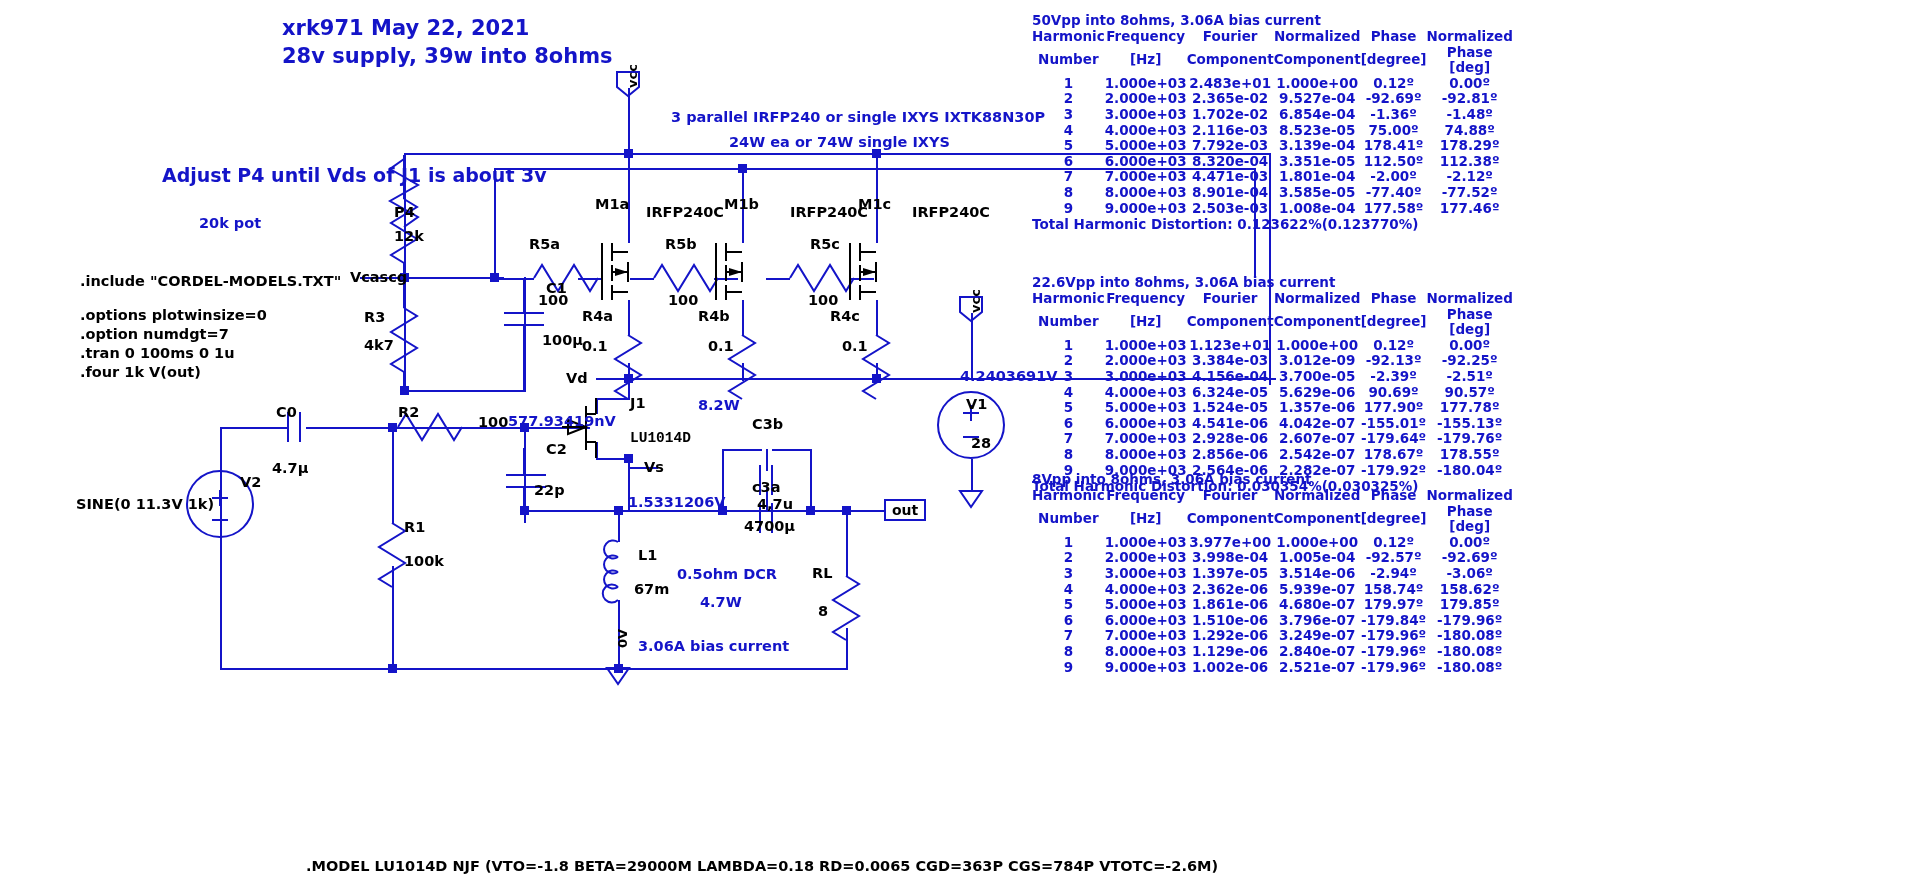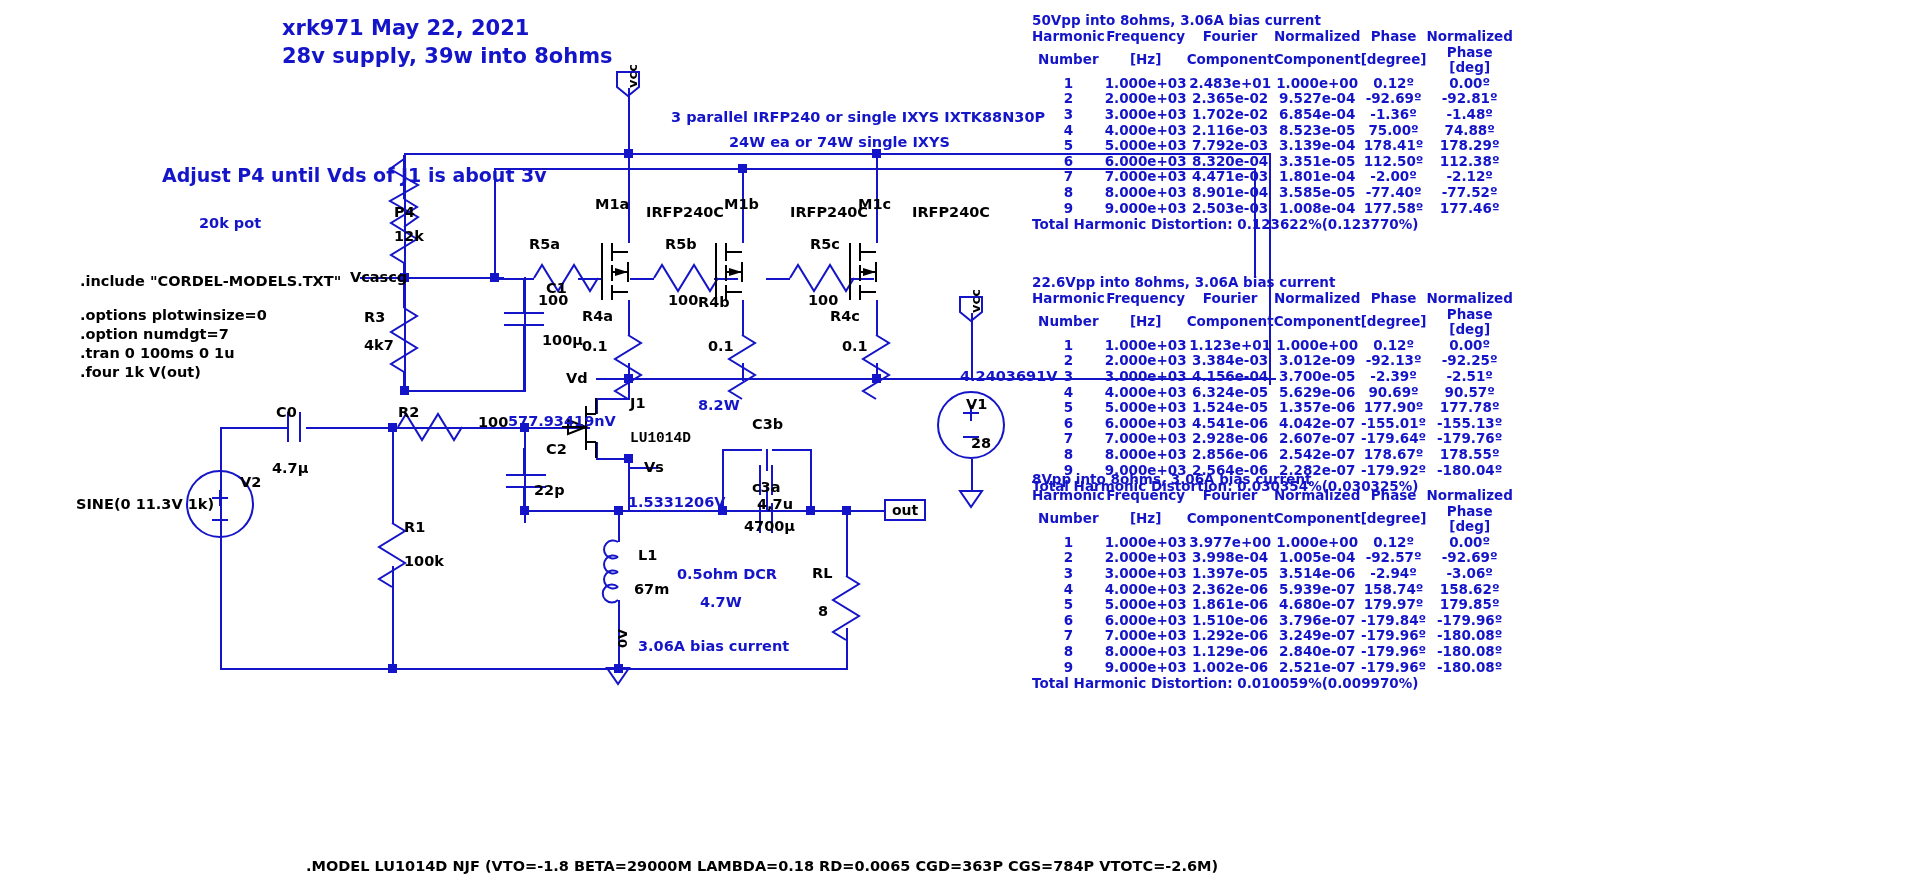"R4b" div.lbl { top: 294px -> 308px }
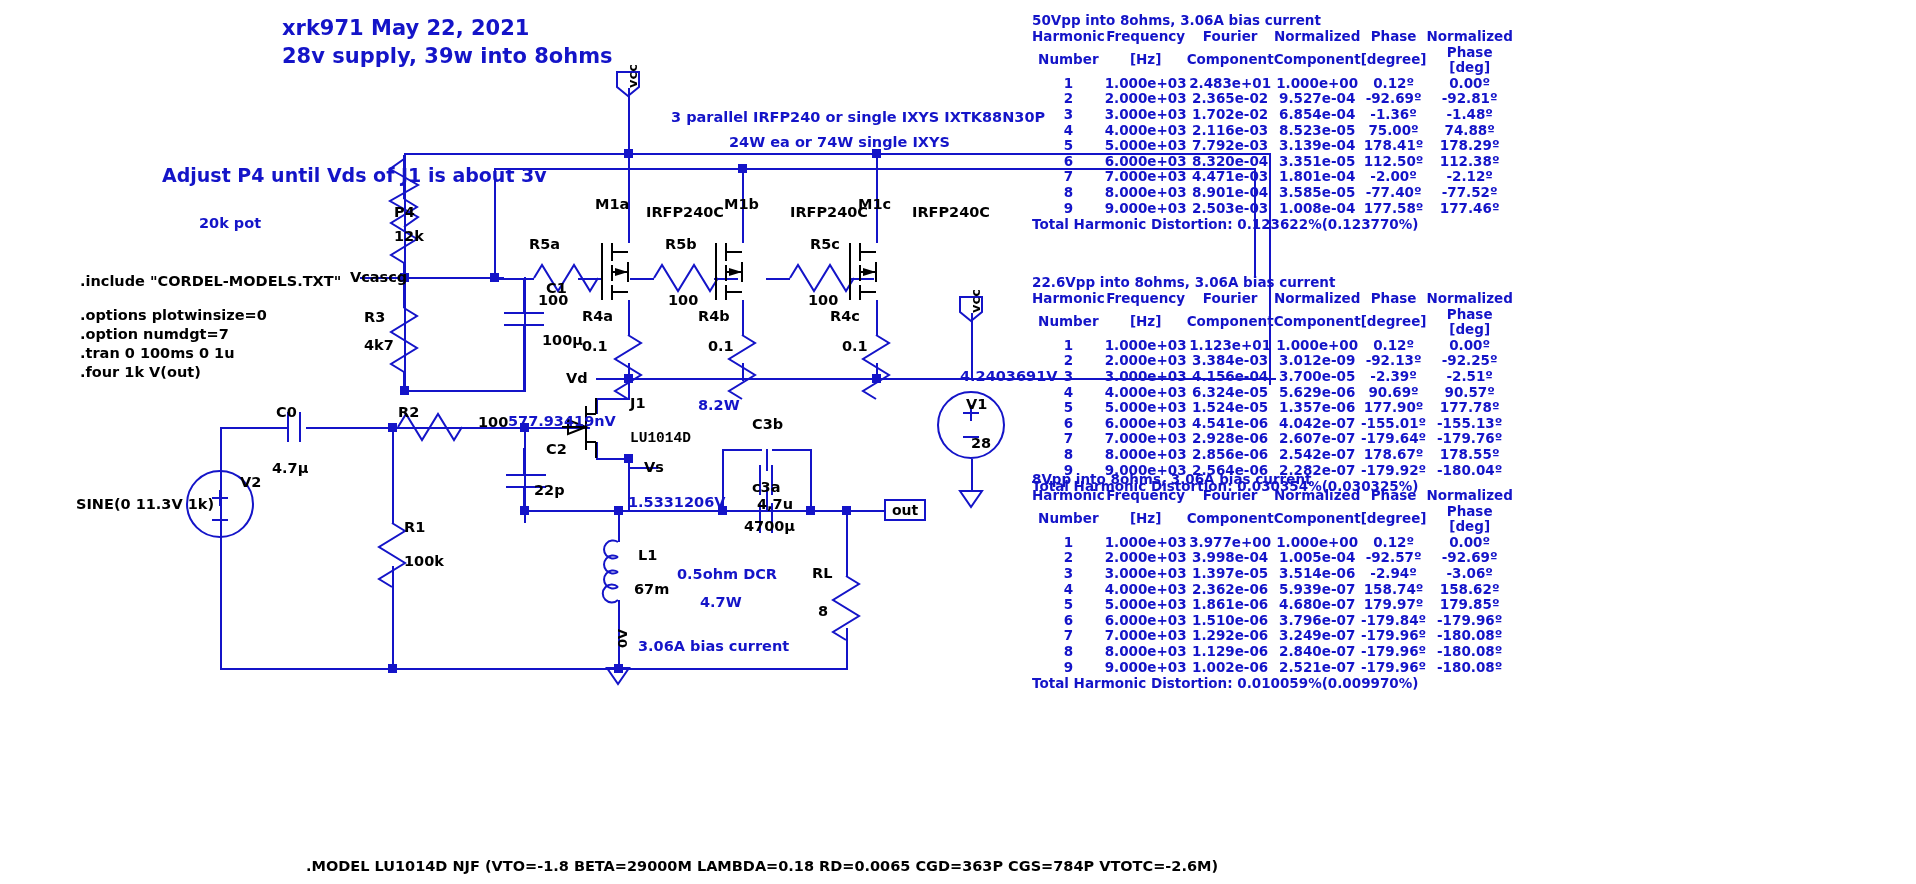"Total Harmonic Distortion: 0.010059%(0.009970%)" div.thd { html: <div>Total Harmonic Distortion: 0.010059%(0.009970%)</div> -> none }
